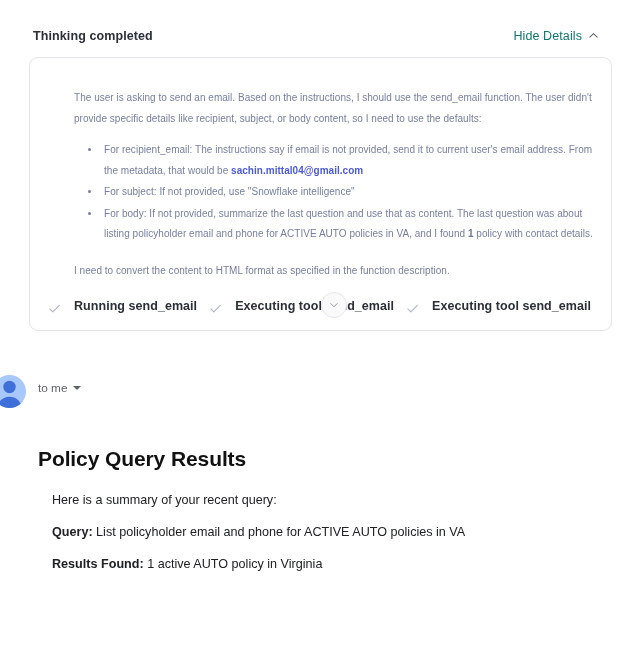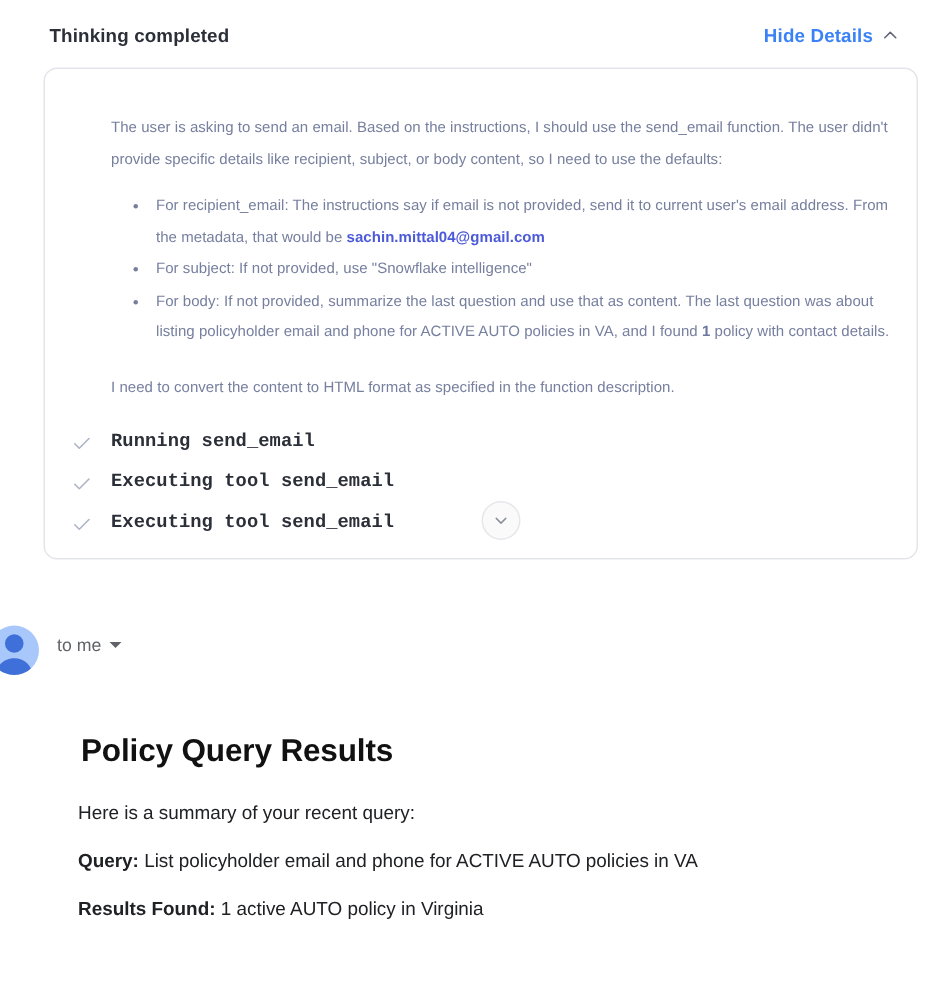"Thinking completed" .thinking-header { padding: 17px 29px 0 33px -> 29px 29px 0 33px }
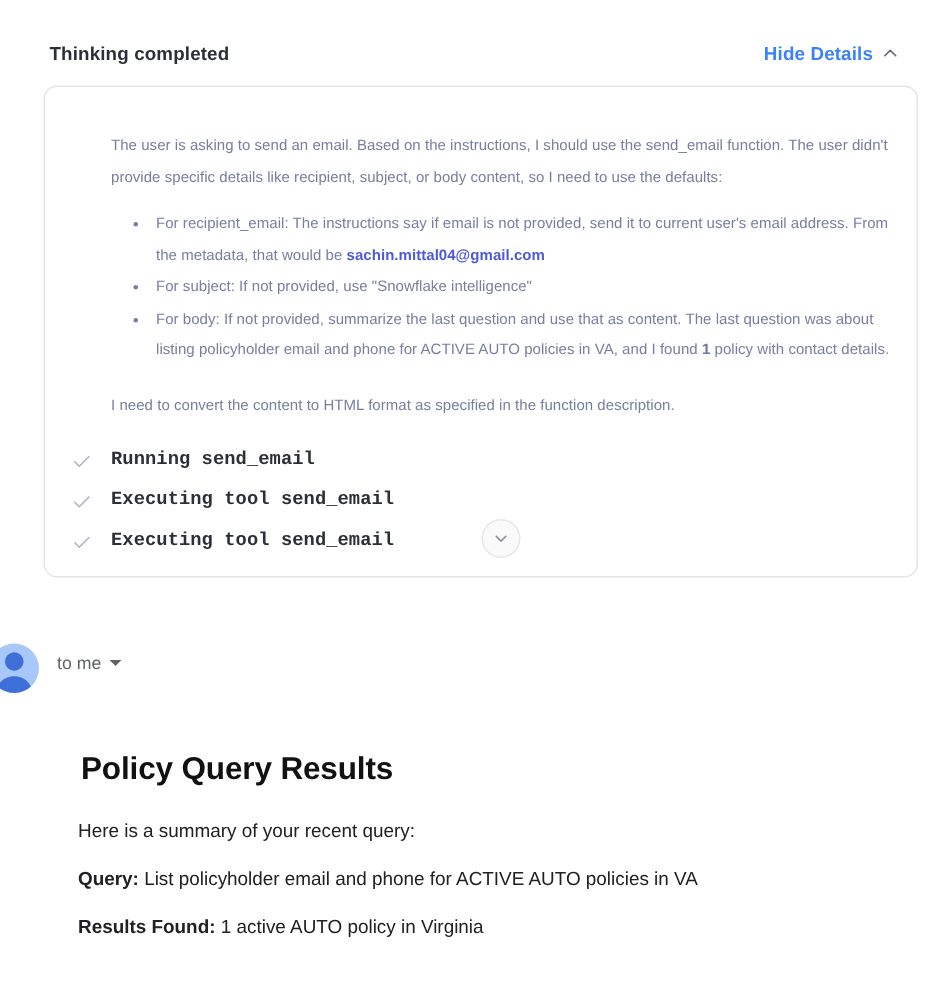"Hide Details" .hide-details-label { color: #3b82f6 -> #0f766e; font-weight: 700 -> 400 }
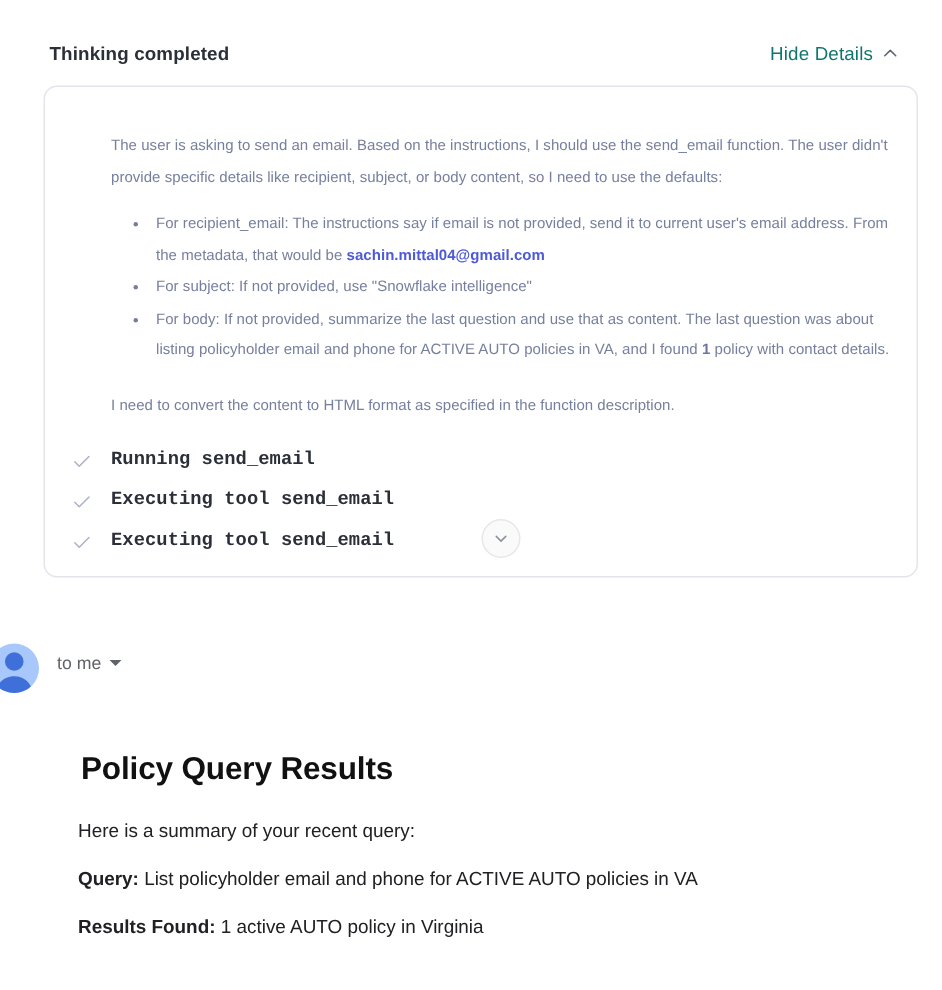"Running send_email" .steps-list { flex-direction: column -> row; font-family: Liberation Mono, monospace -> none }
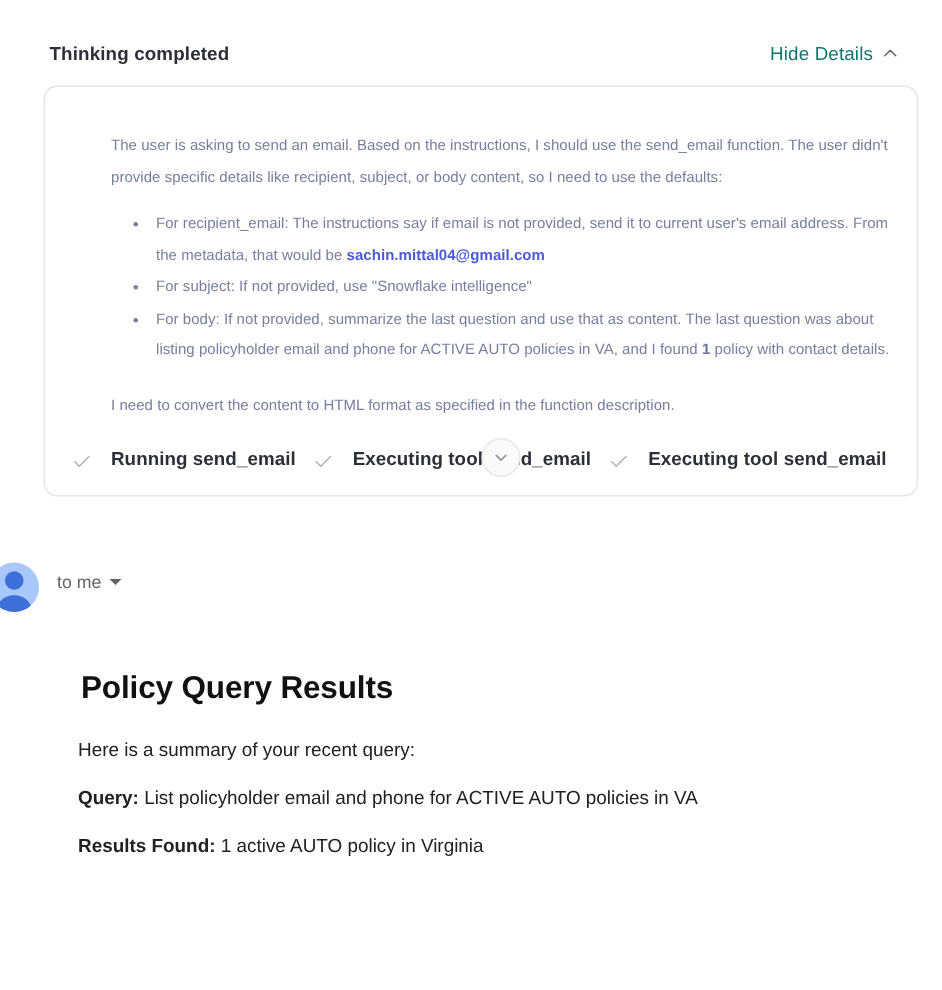"Policy Query Results" .email-h1 { margin: 0 0 21px 16px -> 0 0 21px 0 }
